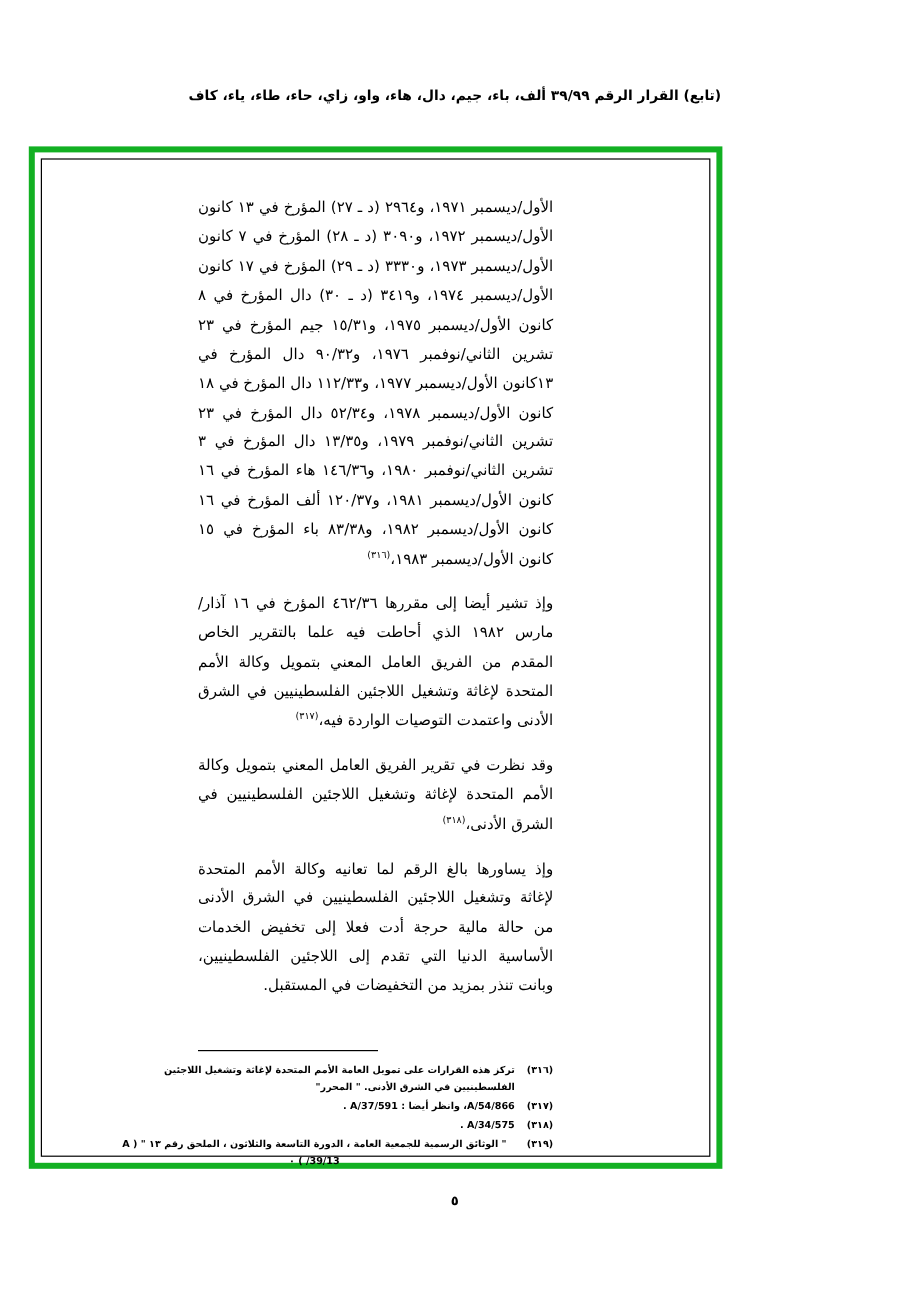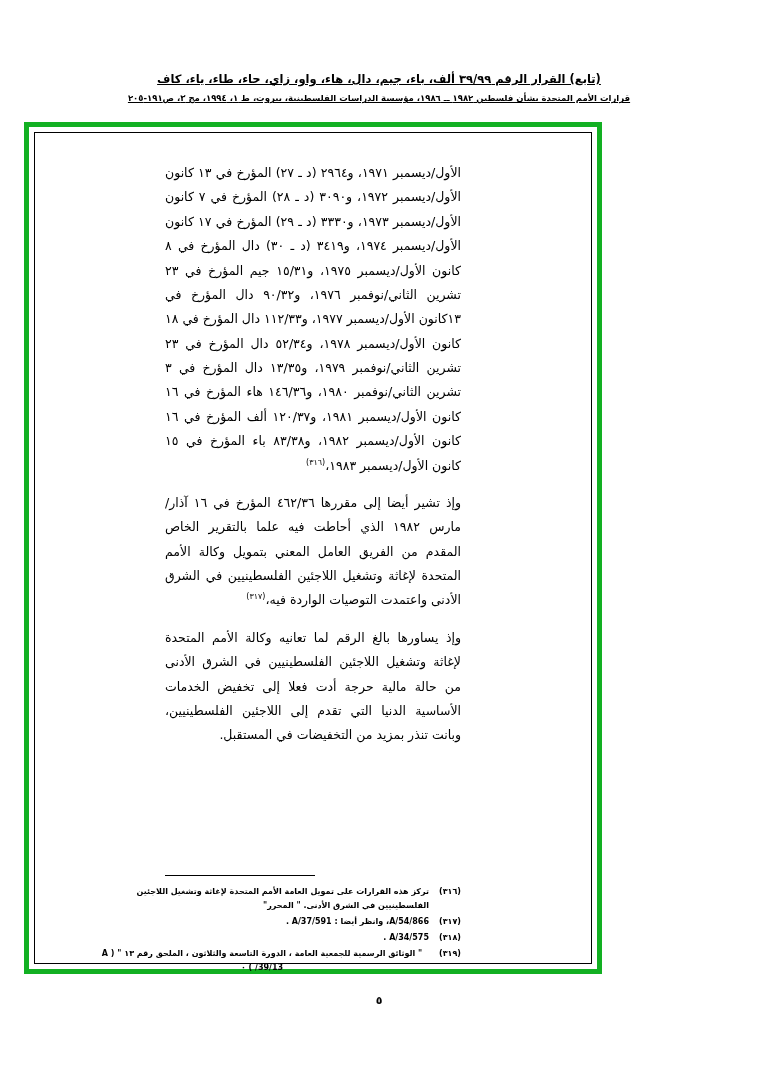"(تابع) القرار الرقم ٣٩/٩٩ ألف،" .header { text-decoration: underline -> none }
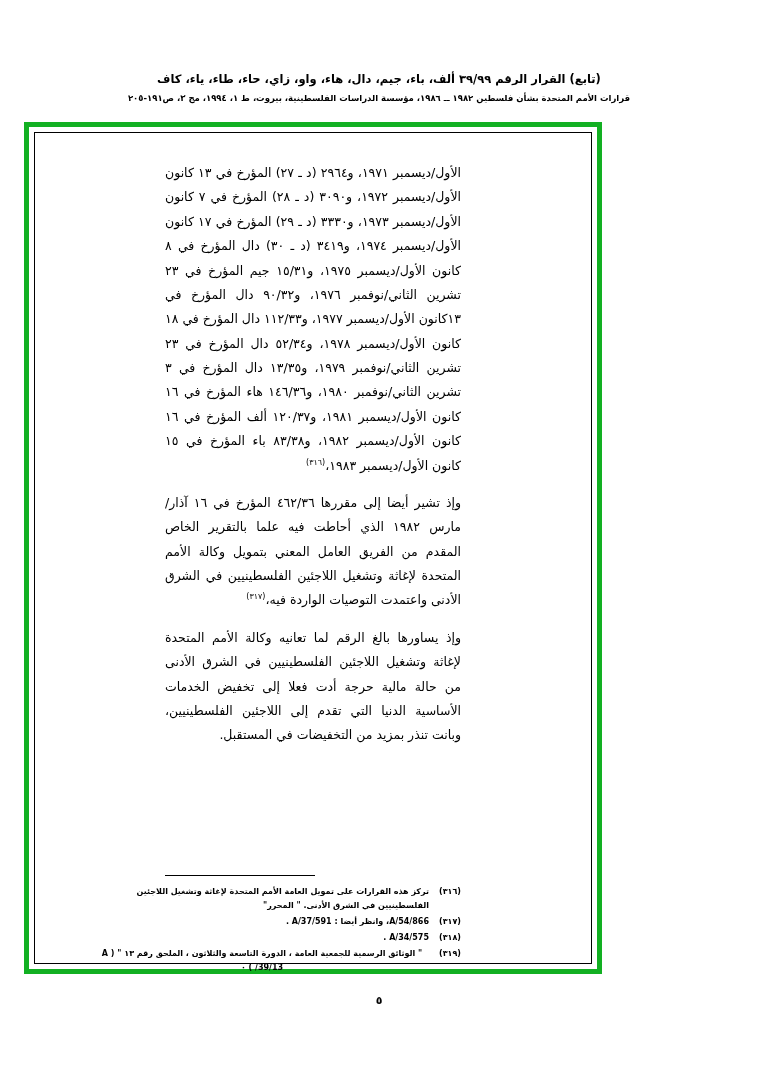"قرارات الأمم المتحدة بشأن فلسطين" div.header-sub { html: <div>قرارات الأمم المتحدة بشأن فلسطين ١٩٨٢ ــ ١٩٨٦، مؤسسة الدراسات الفلسطينية، بيروت، ط ١، ١٩٩٤، مج ٣، ص١٩١-٢٠٥</div> -> none }
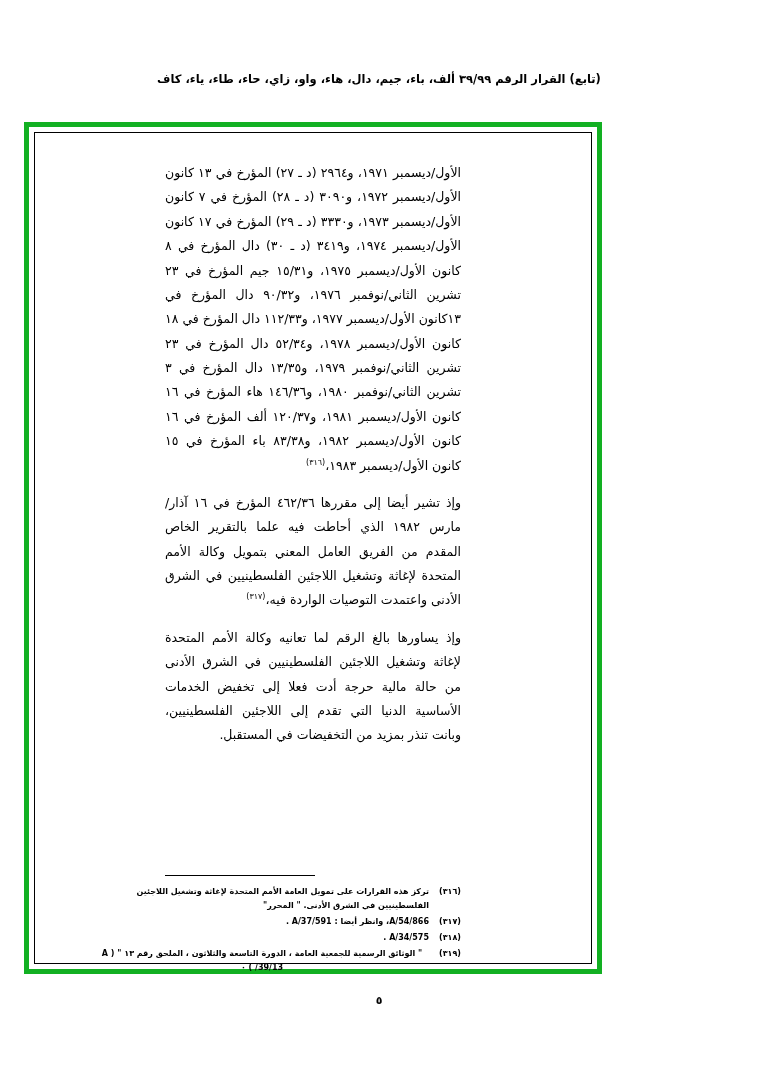"وقد نظرت في تقرير الفريق" p.body-par { html: none -> <p><span><span>وقد نظرت</span> في تقرير الفريق العامل المعني بتمويل وكالة الأمم المتحدة لإغاثة وتشغيل اللاجئين الفلسطينيين في الشرق الأدنى،</span><sup>(٣١٨)</sup></p> }
